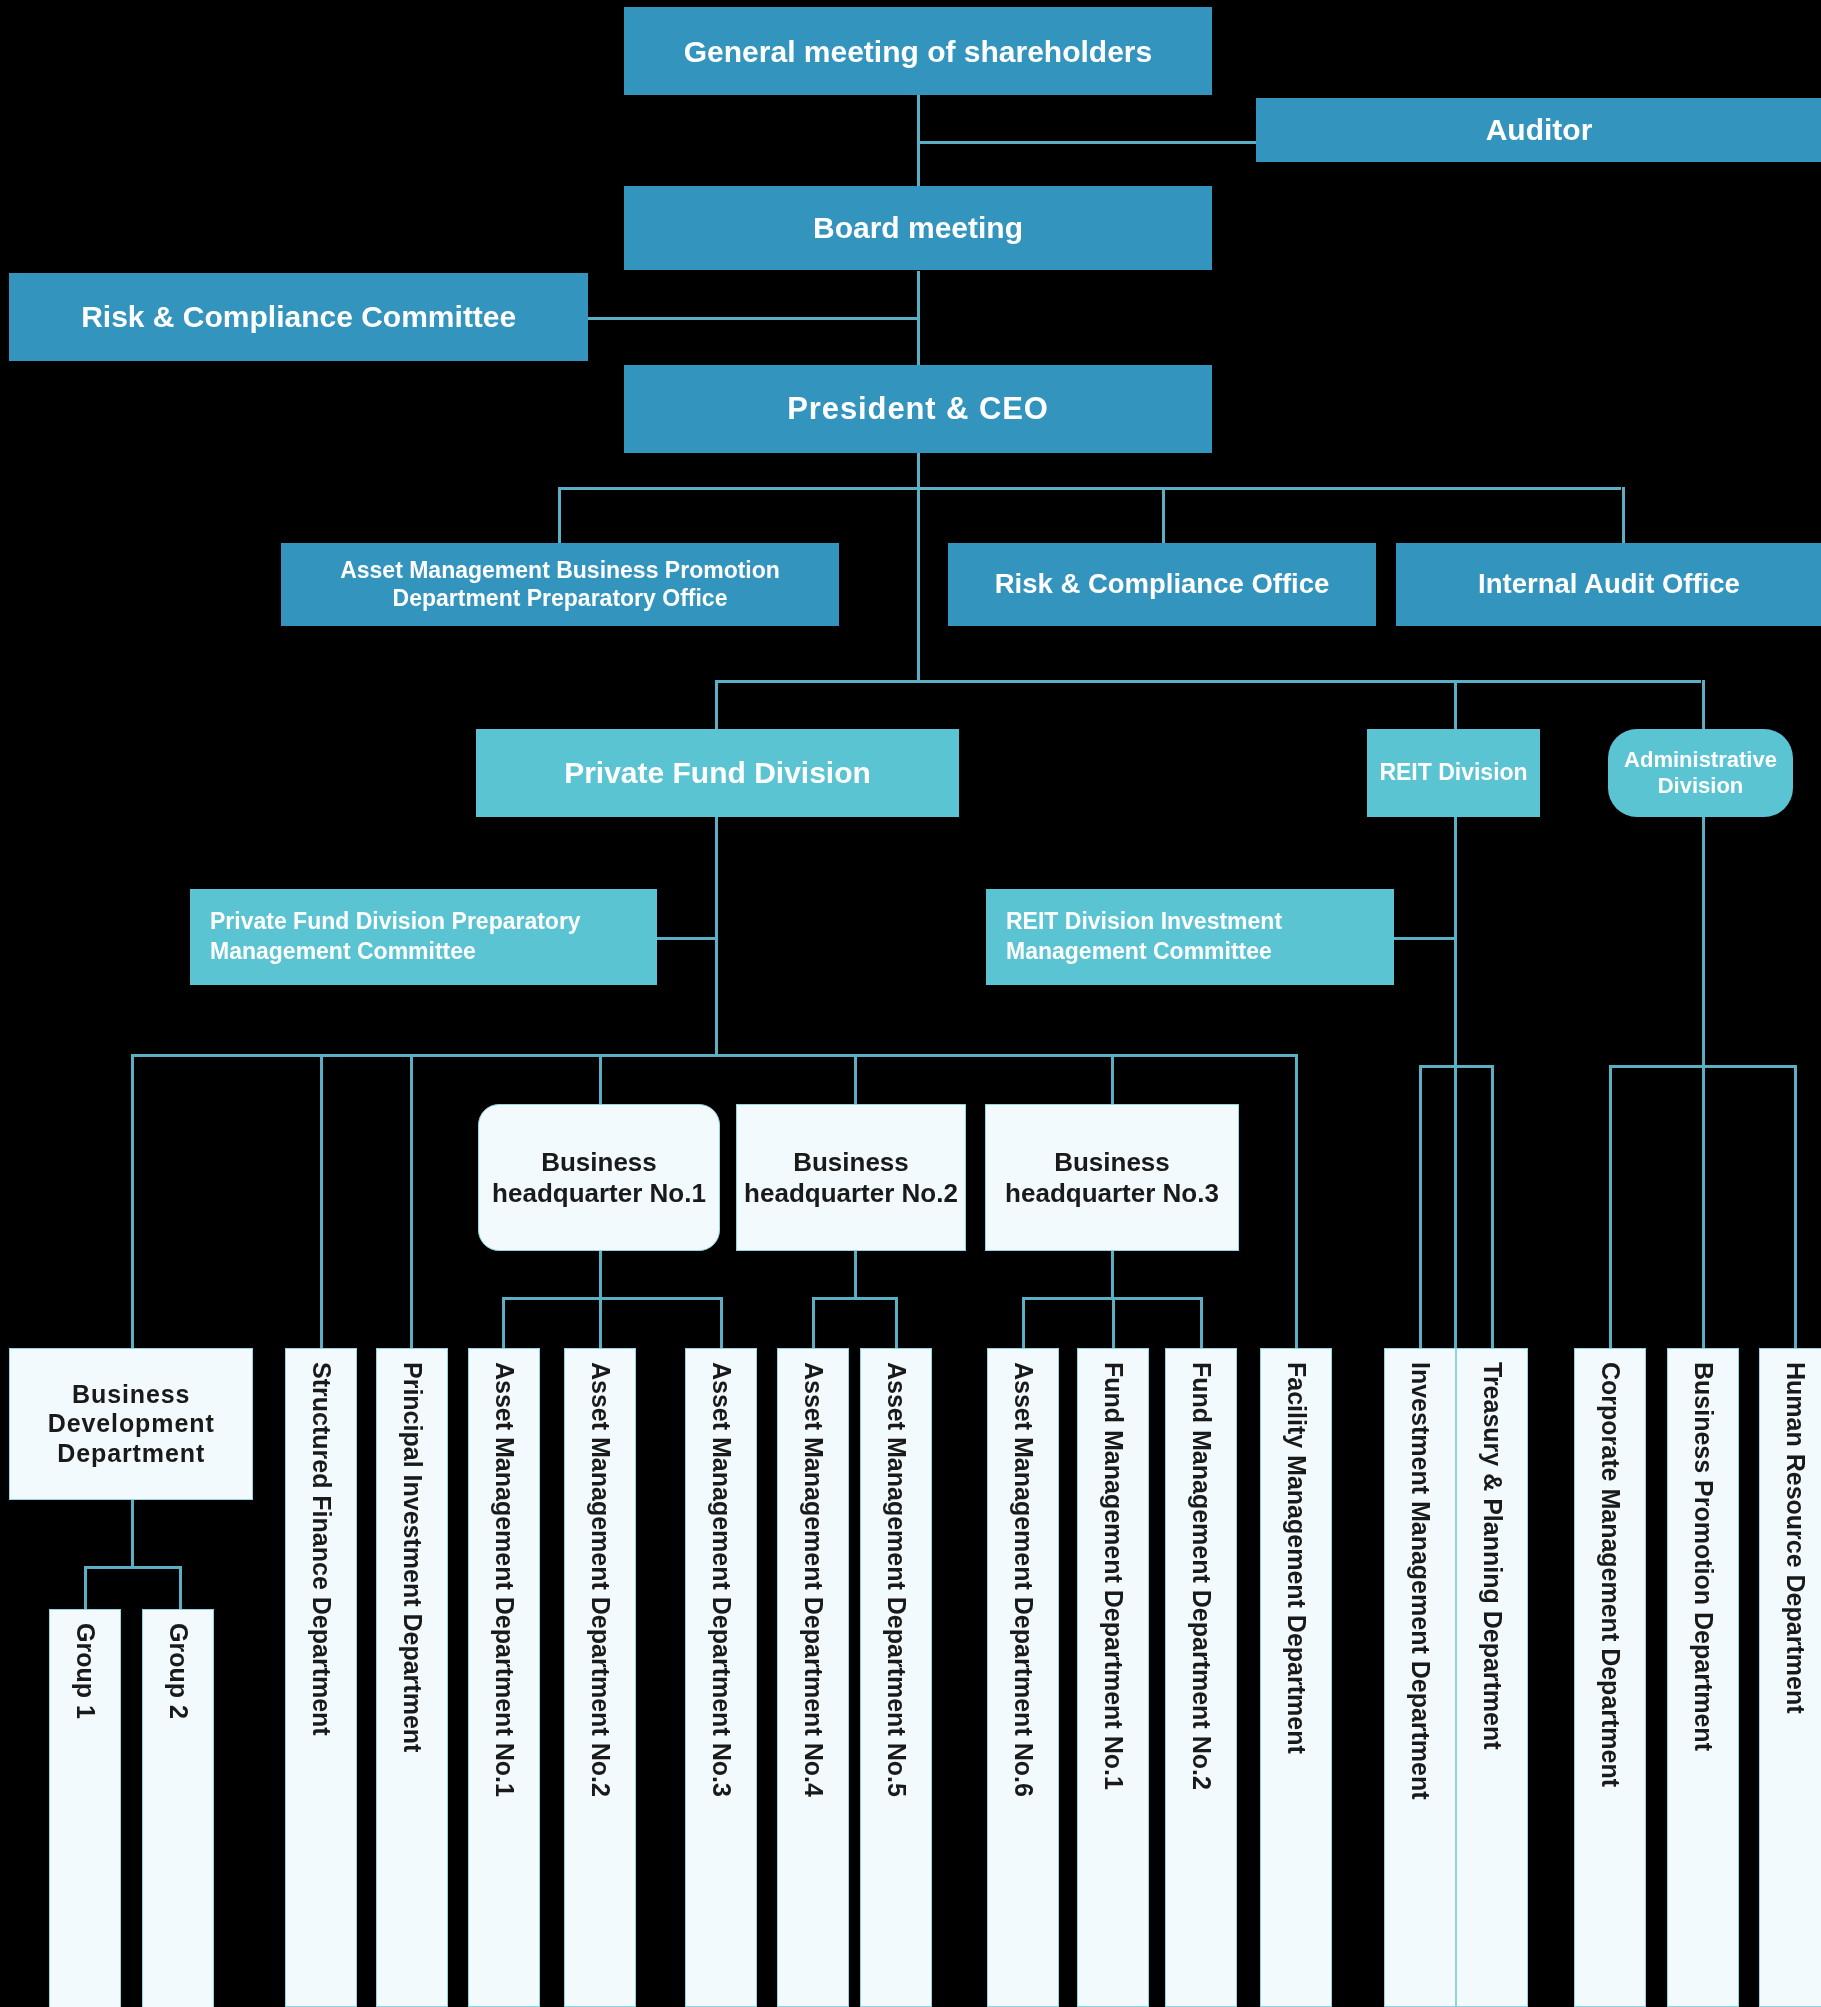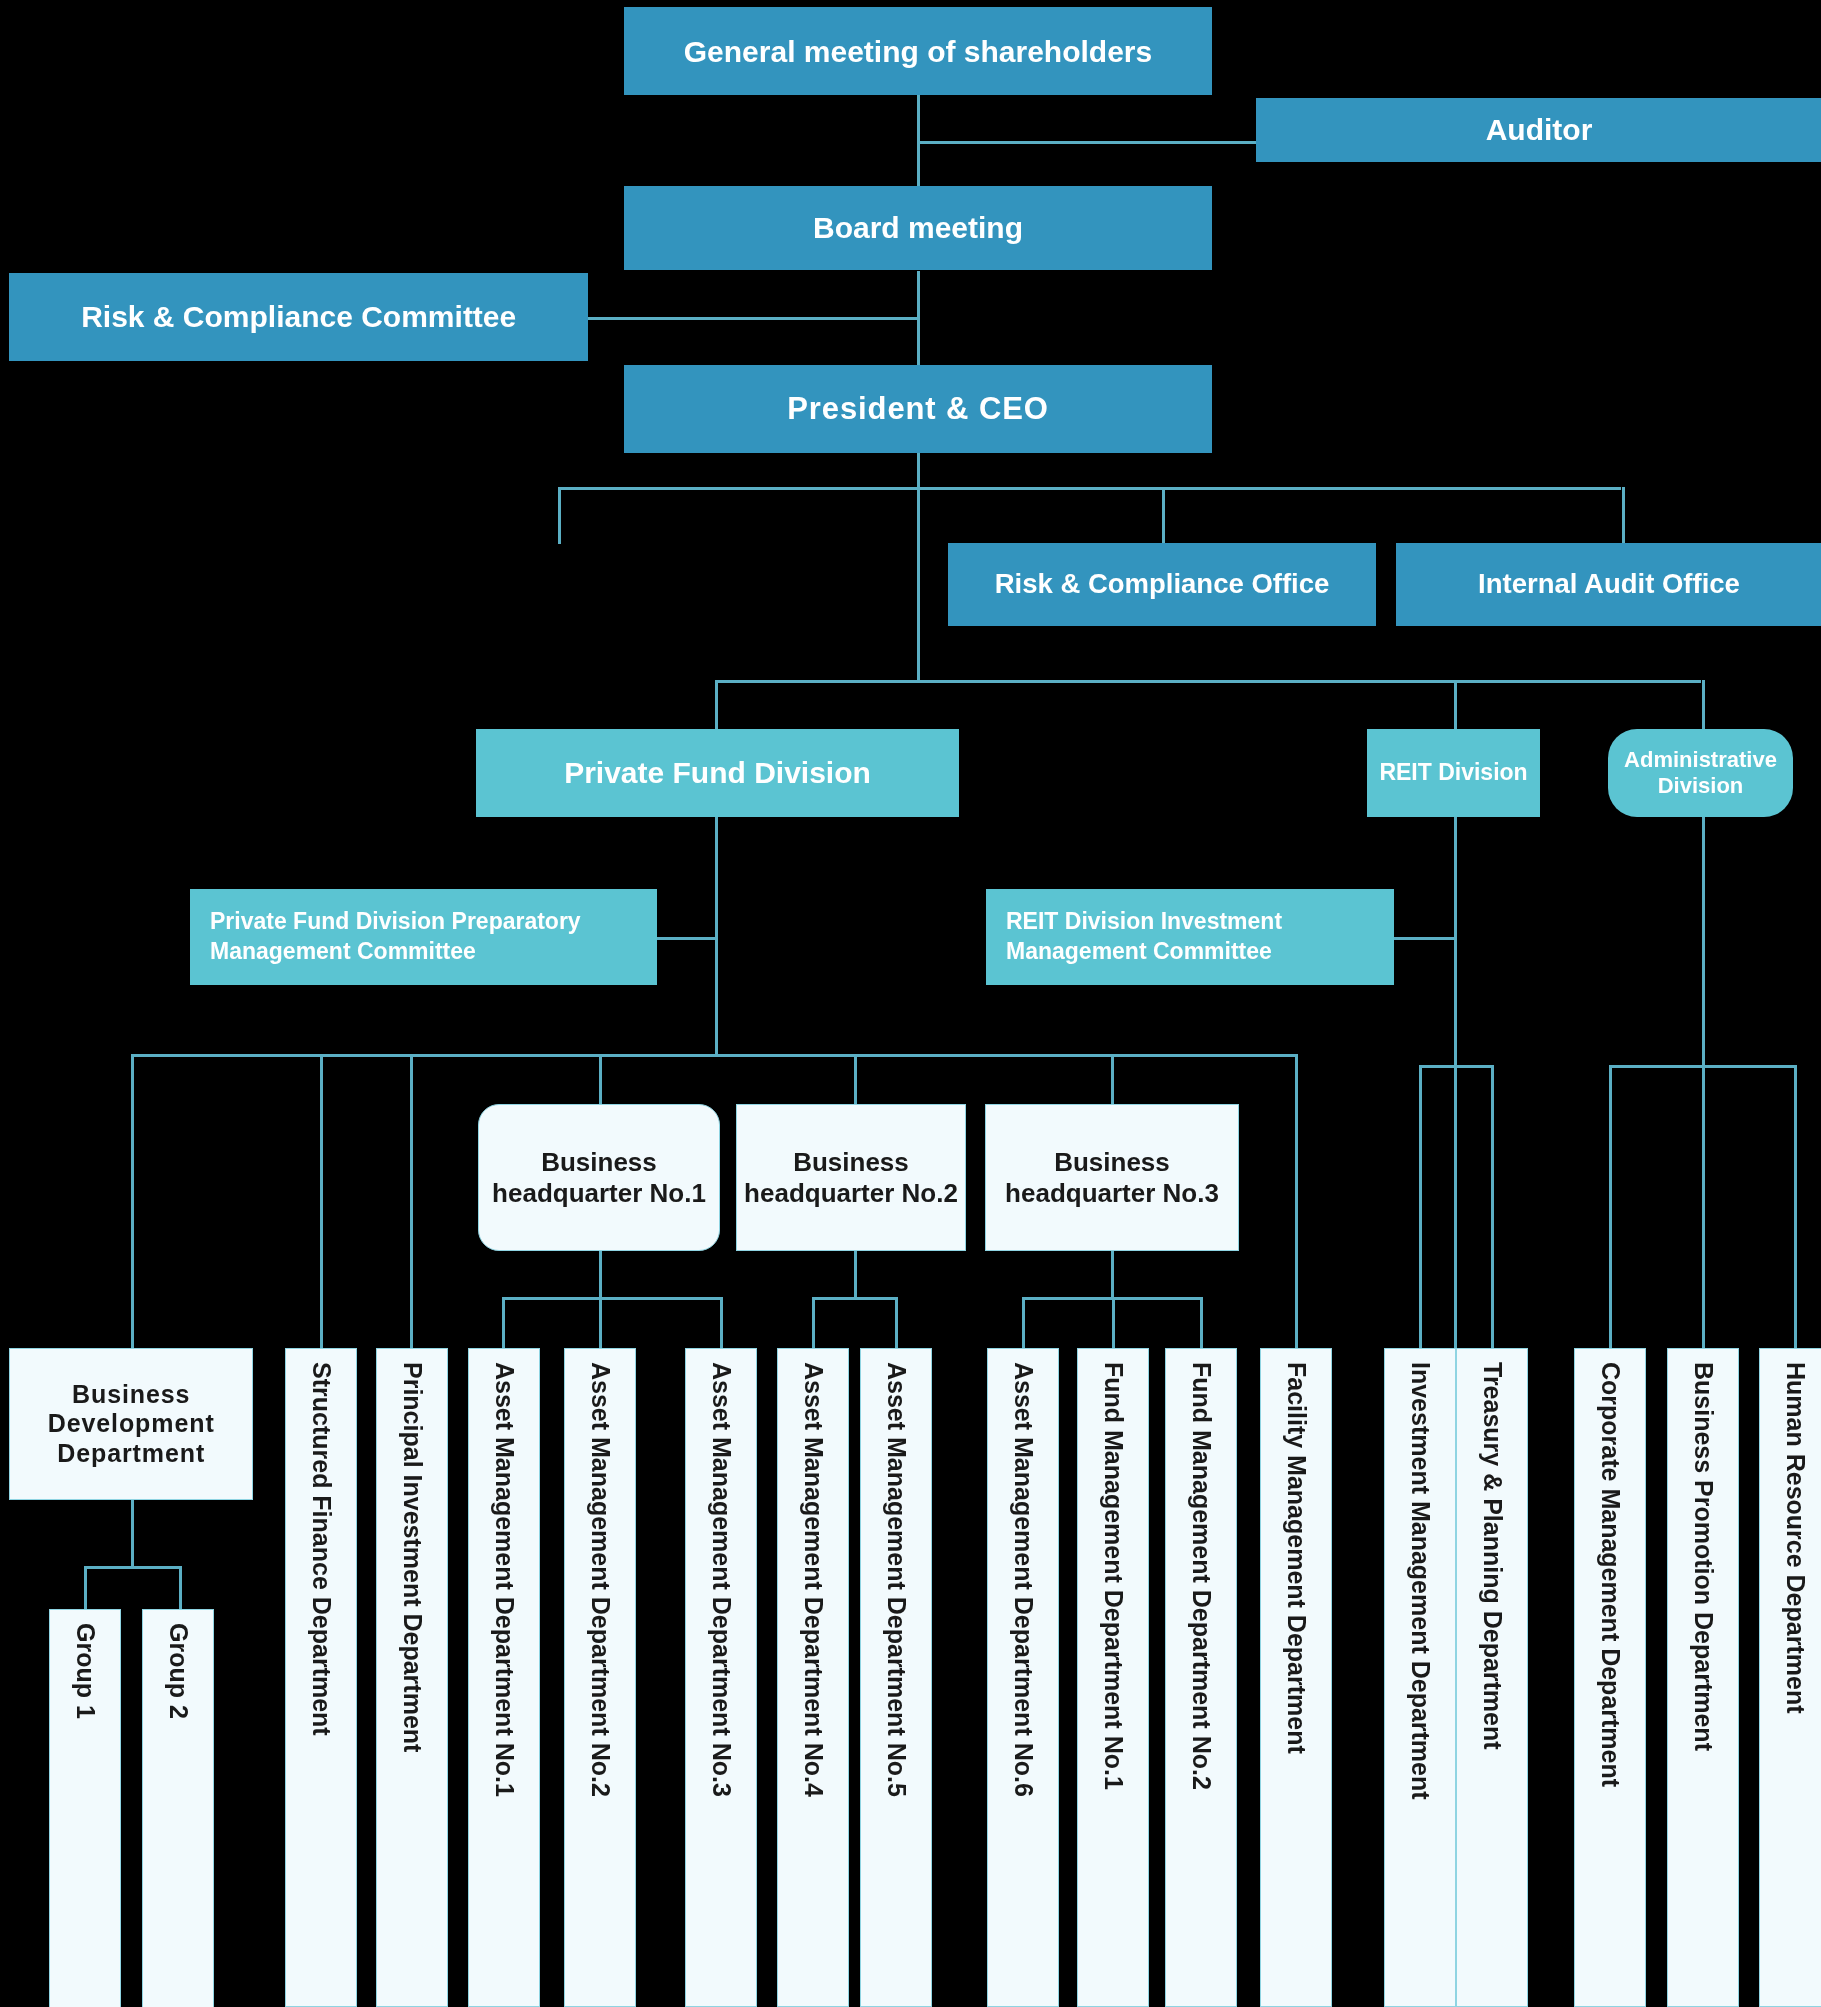"Asset Management Business Promotion" div.box { html: none -> <div> <span>Asset Management Business Promotion Department Preparatory Office</span> </div> }
